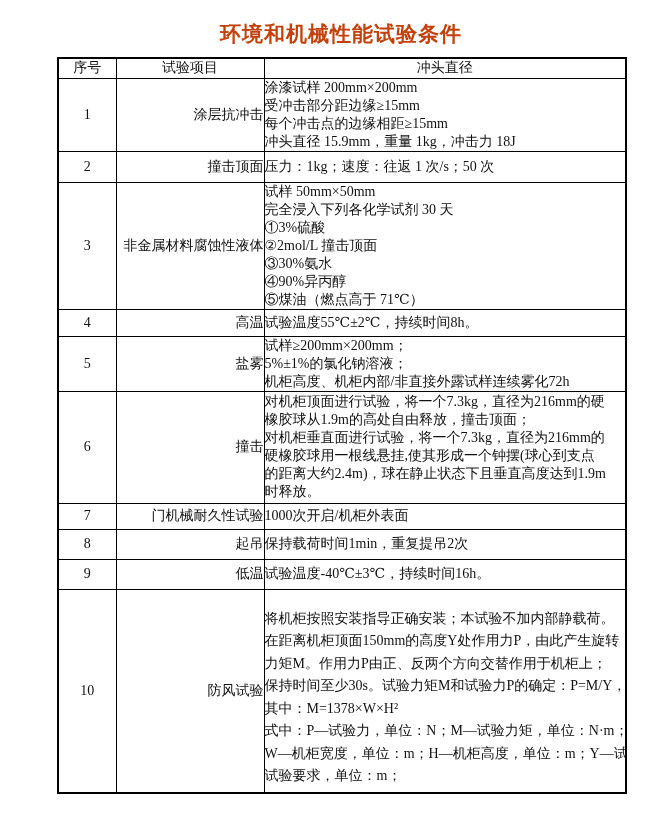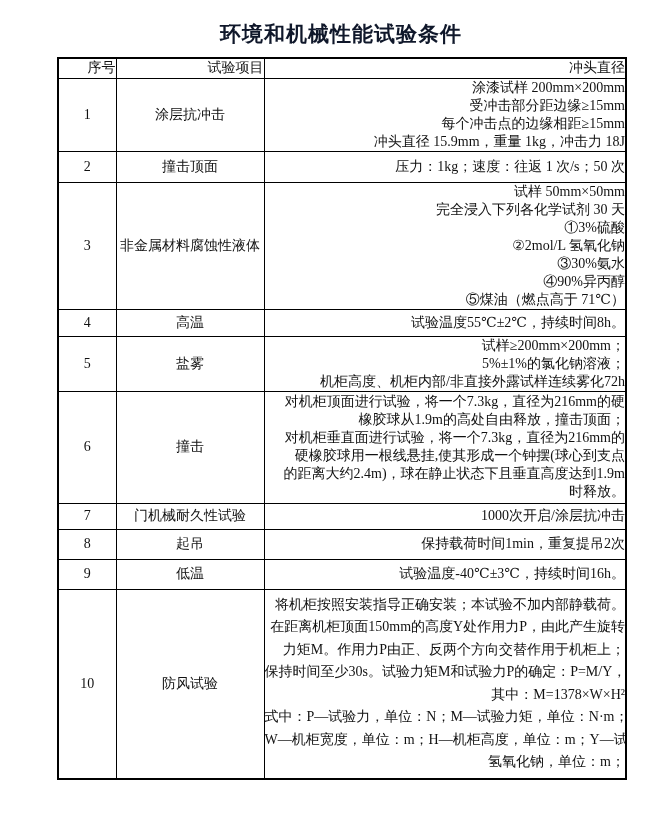"环境和机械性能试验条件" .doc-title { color: #0f172a -> #c2410c }
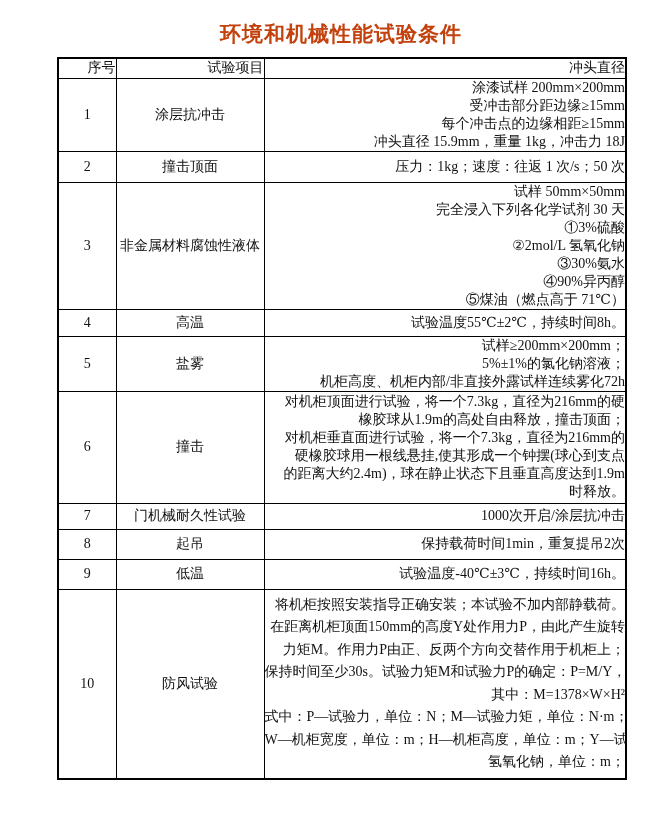"序号" .cond-table th { text-align: right -> center }
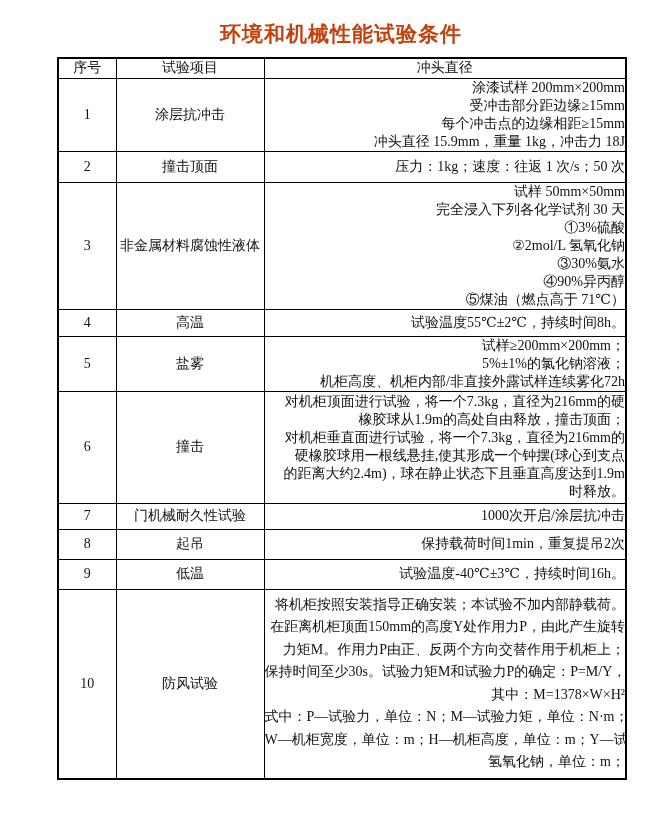"涂漆试样 200mm×200mm" .c-req { text-align: right -> left }
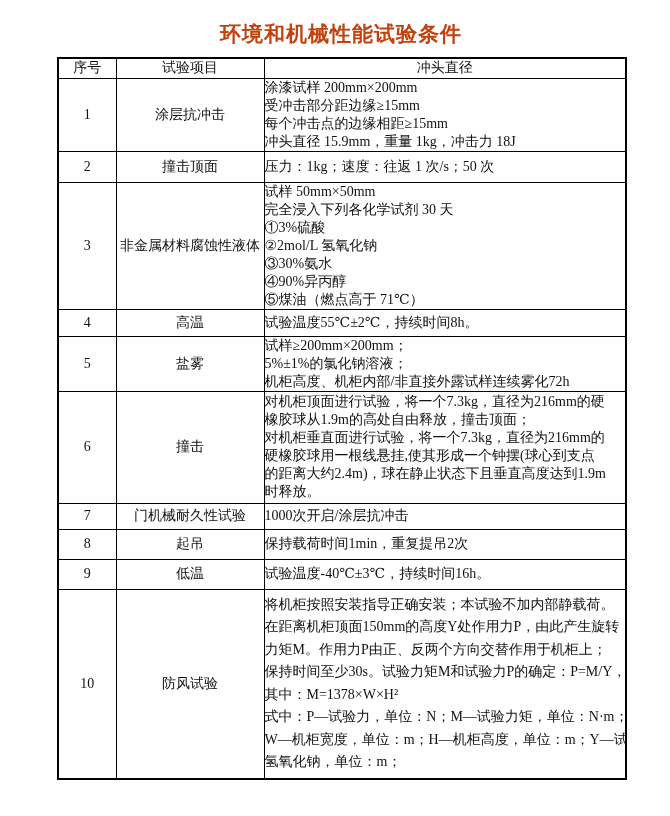"涂层抗冲击" .c-item { text-align: center -> right }
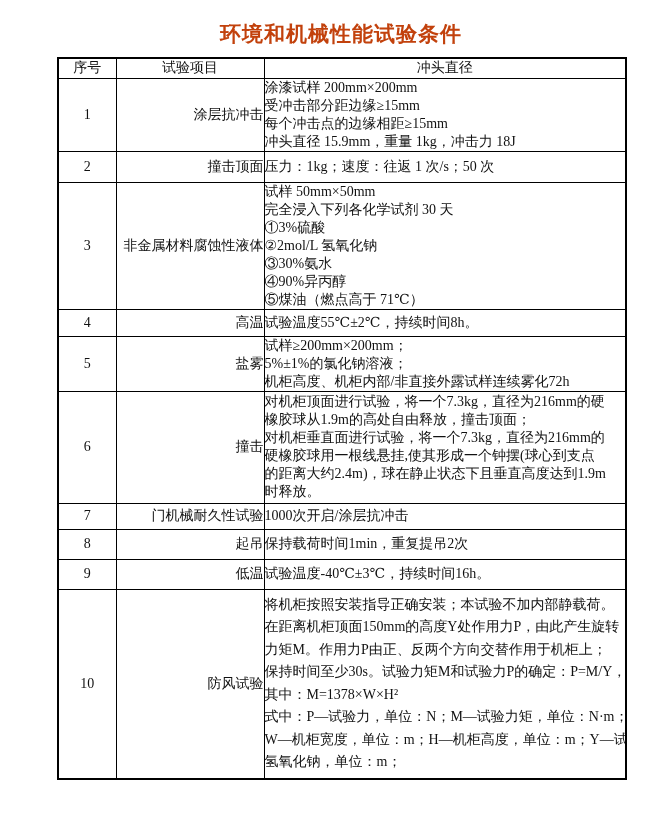"②2mol/L 氢氧化钠" div.req-line { text: 氢氧化钠 -> 撞击顶面 }
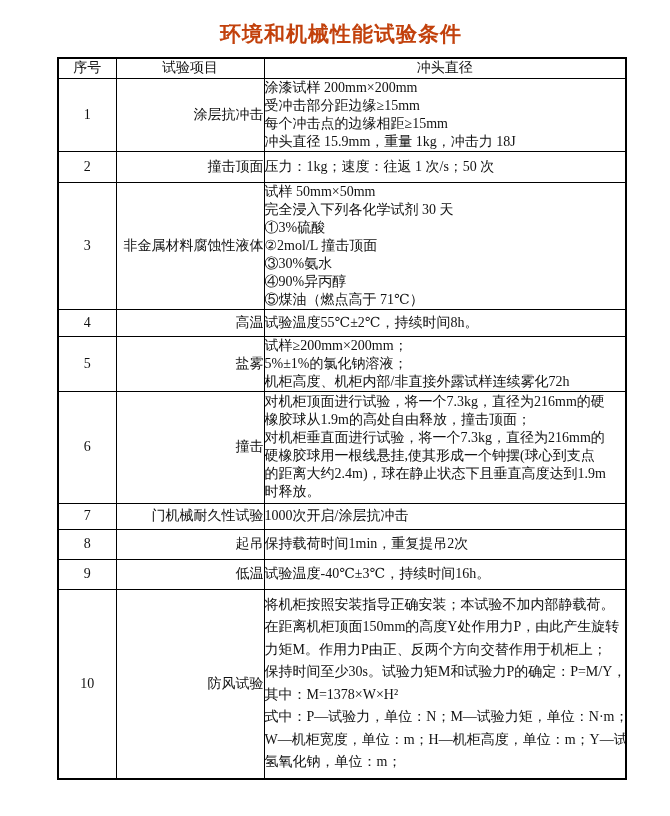"1000次开启/涂层抗冲击" div.req-line { text: /涂层抗冲击 -> /机柜外表面 }
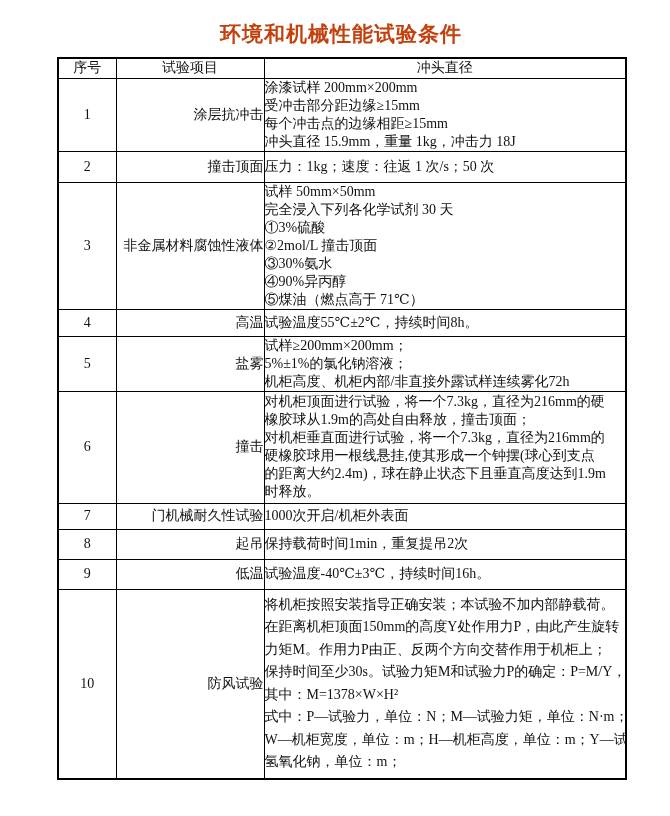"将机柜按照安装指导正确安装；本试验不加内部静载荷。" .cond-table tbody tr:nth-child(10) .c-req { padding-top: 4px -> 18px }
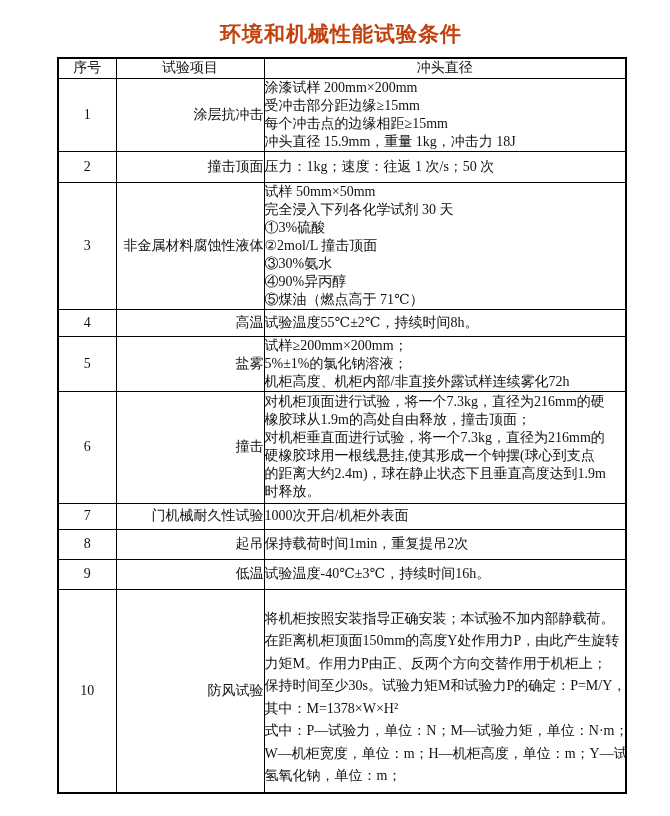"氢氧化钠，单位：m；" div.req-line { text: 氢氧化钠 -> 试验要求 }
